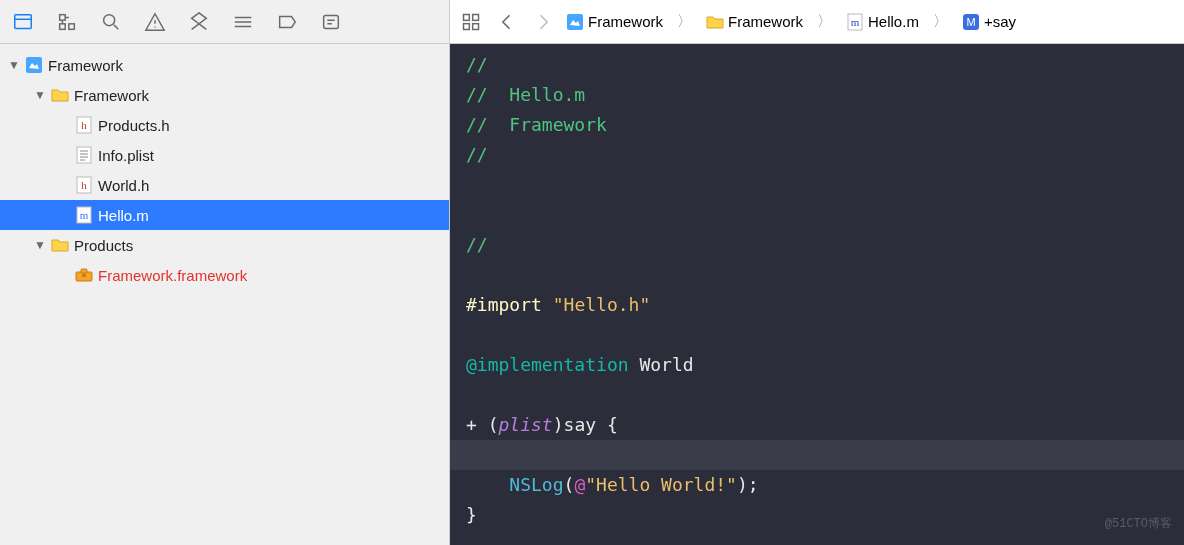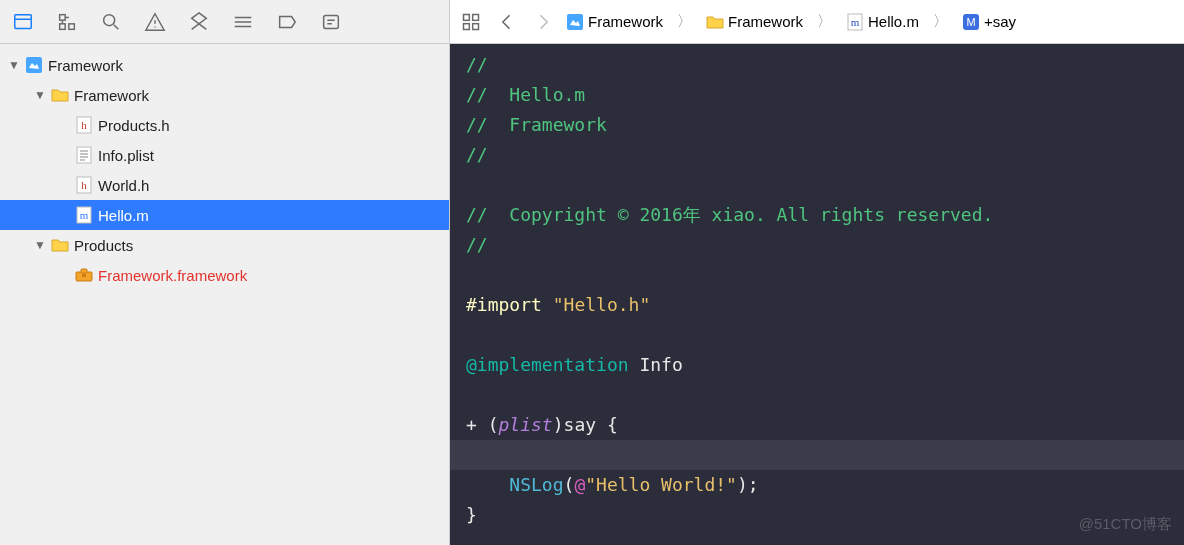"// Copyright © 2016年 xiao." span.cl { html: <span>// Copyright © 2016年 xiao. All rights reserved.</span> -> none }
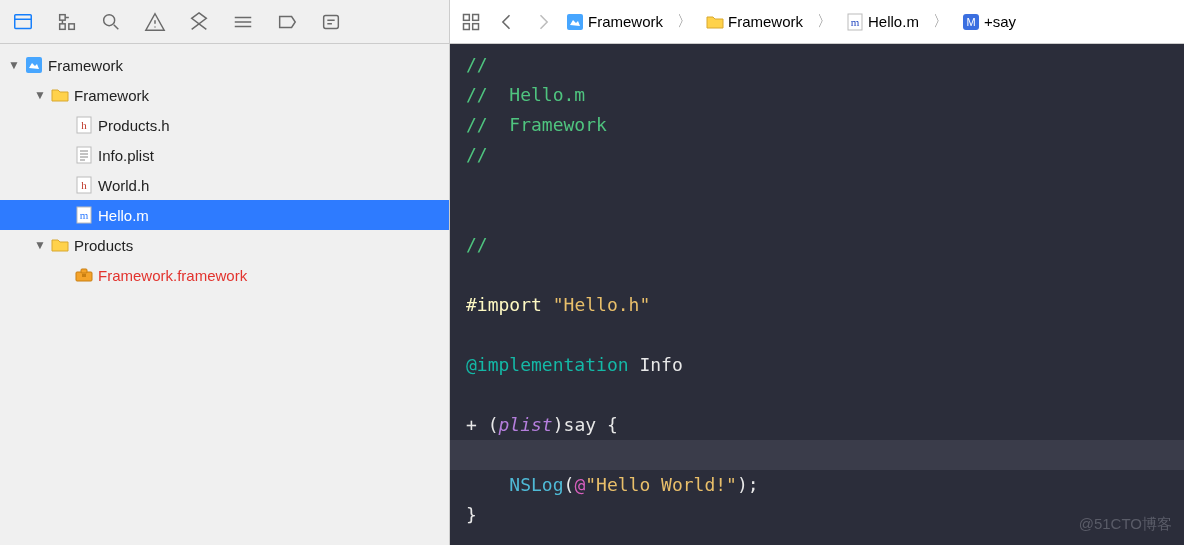"Info" span.c-plain { text: Info -> World }
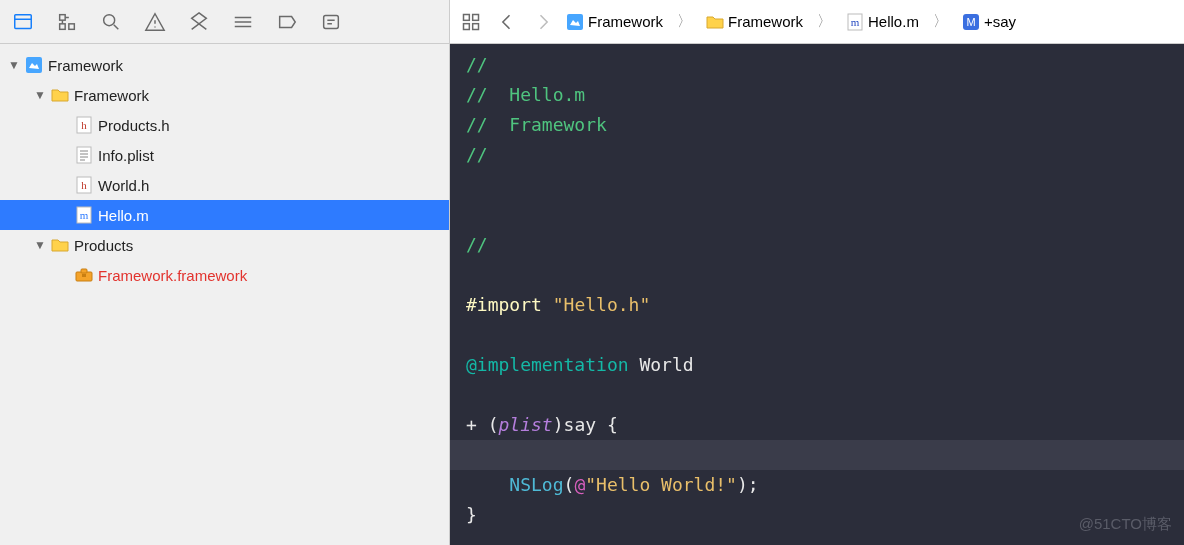"@51CTO博客" .watermark { font-family: Liberation Sans, sans-serif -> Liberation Mono, monospace; font-size: 15px -> 12px }
